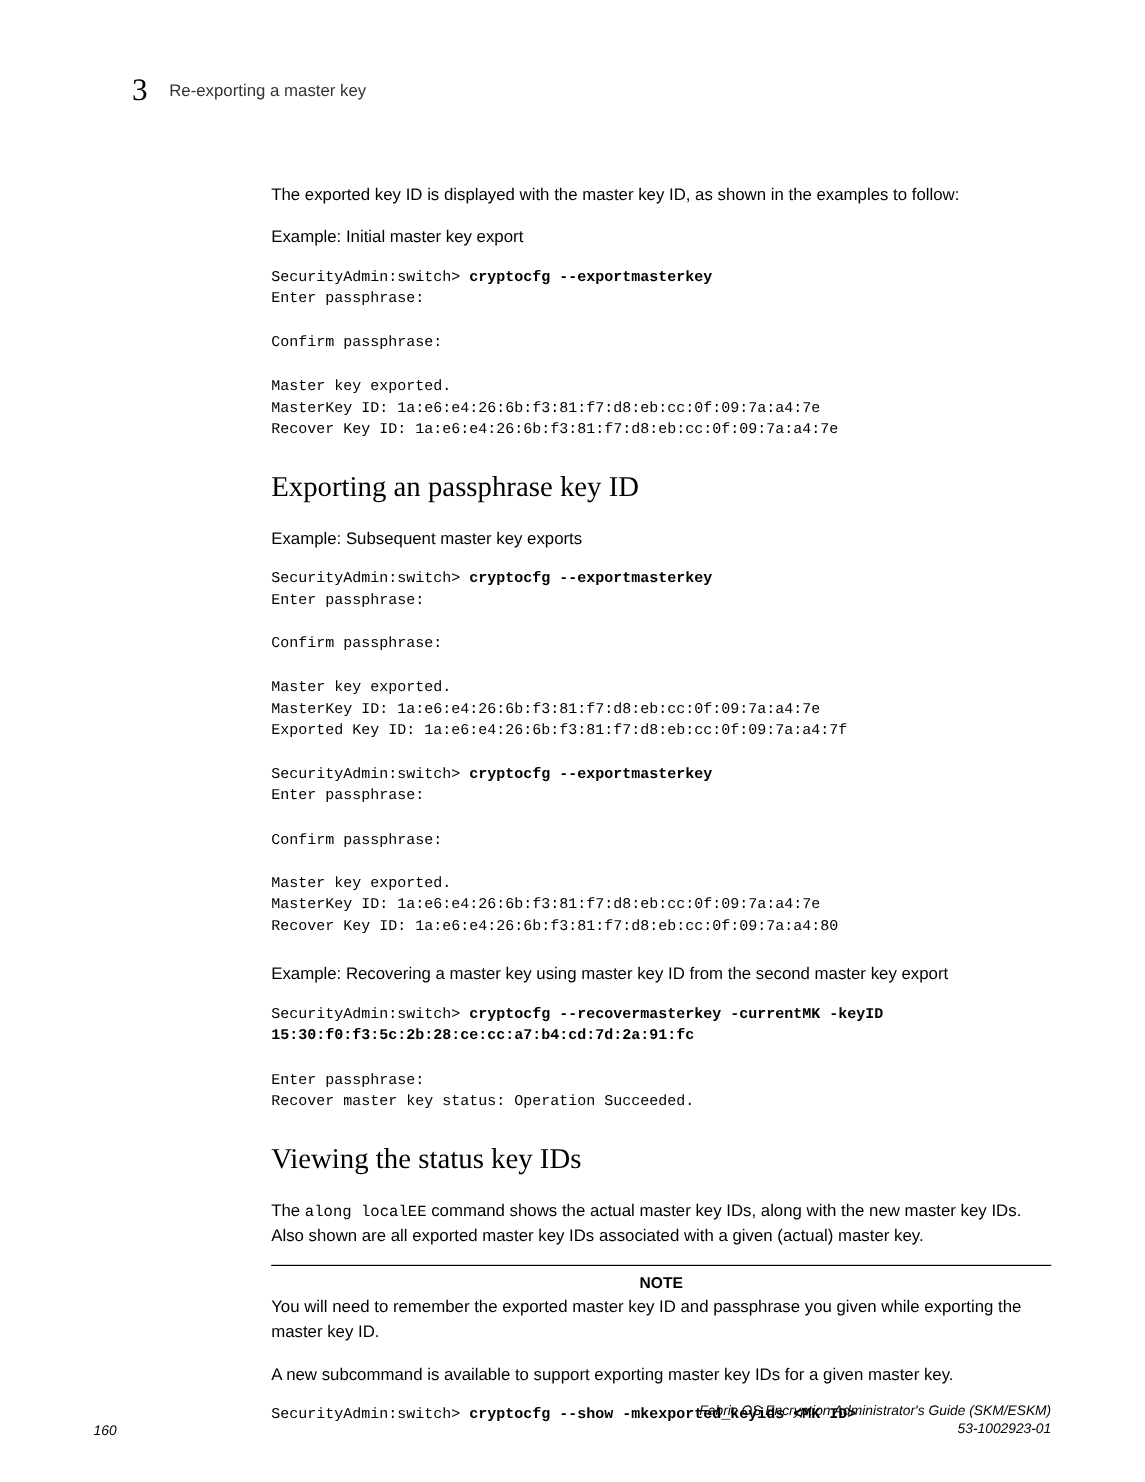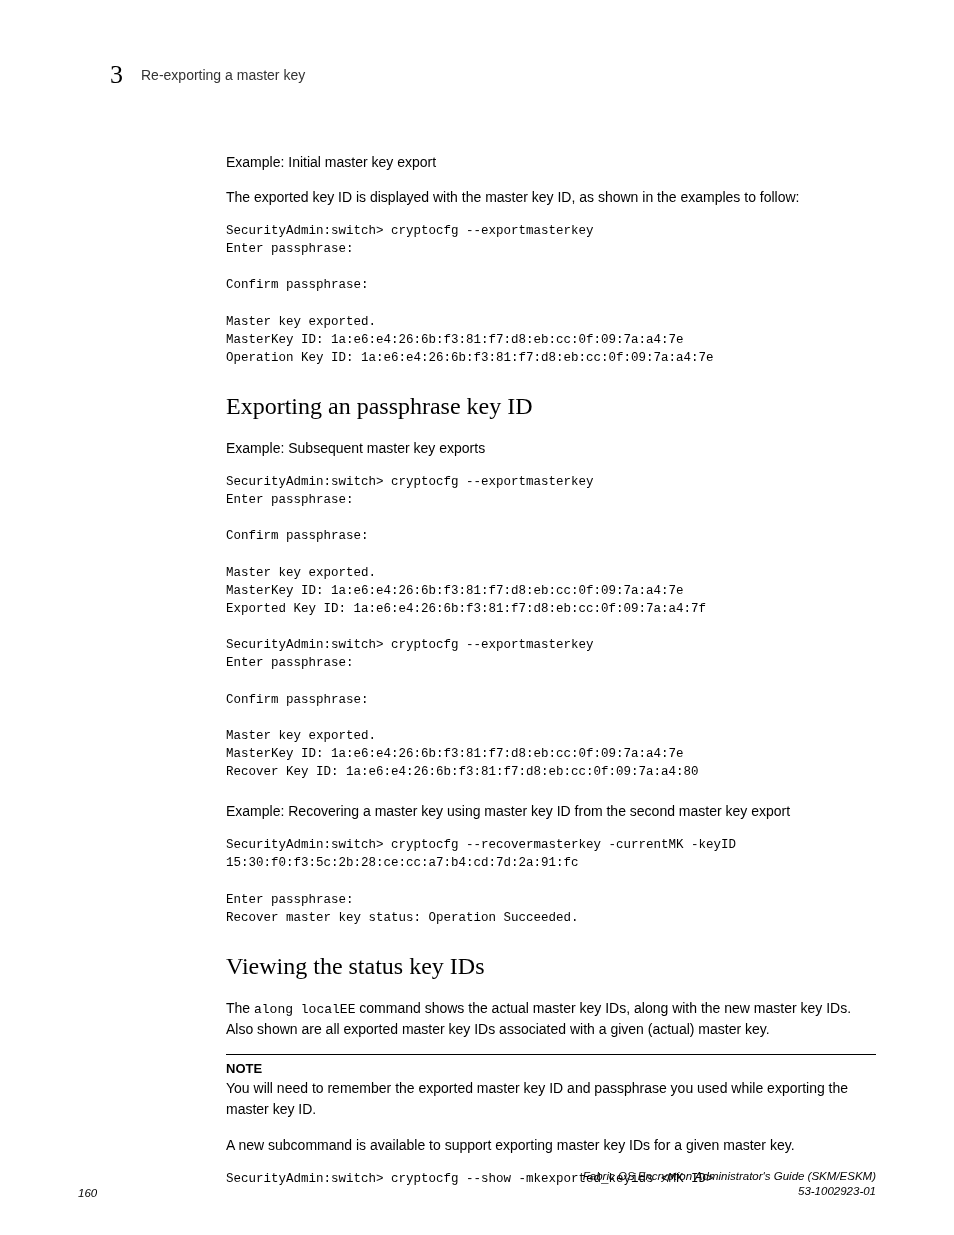"Example: Initial master key export" p.body-text { order: before "The exported key ID is" -> after "The exported key ID is" }
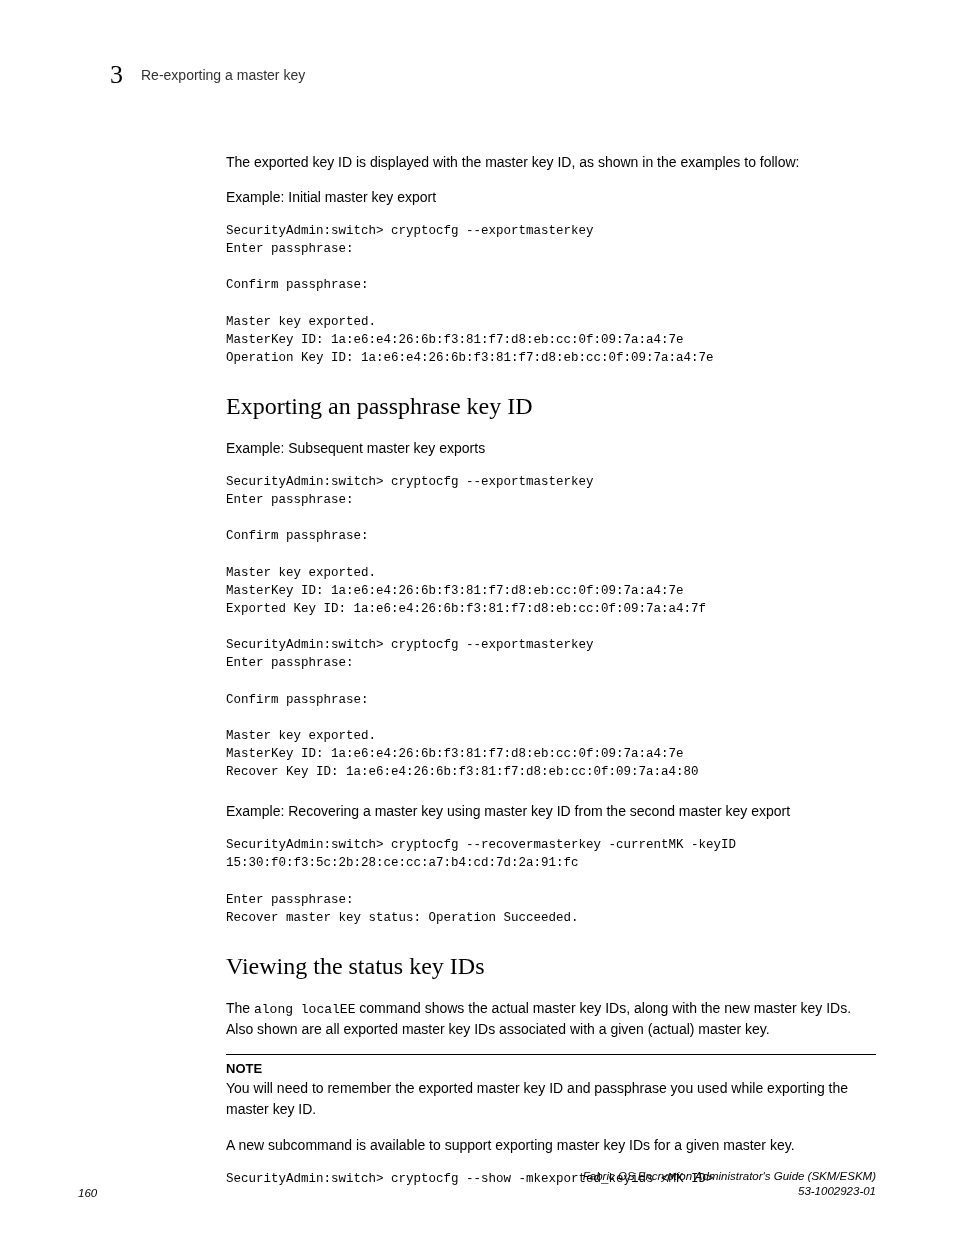"cryptocfg --exportmasterkey" .code-block .bold { font-weight: normal -> bold }
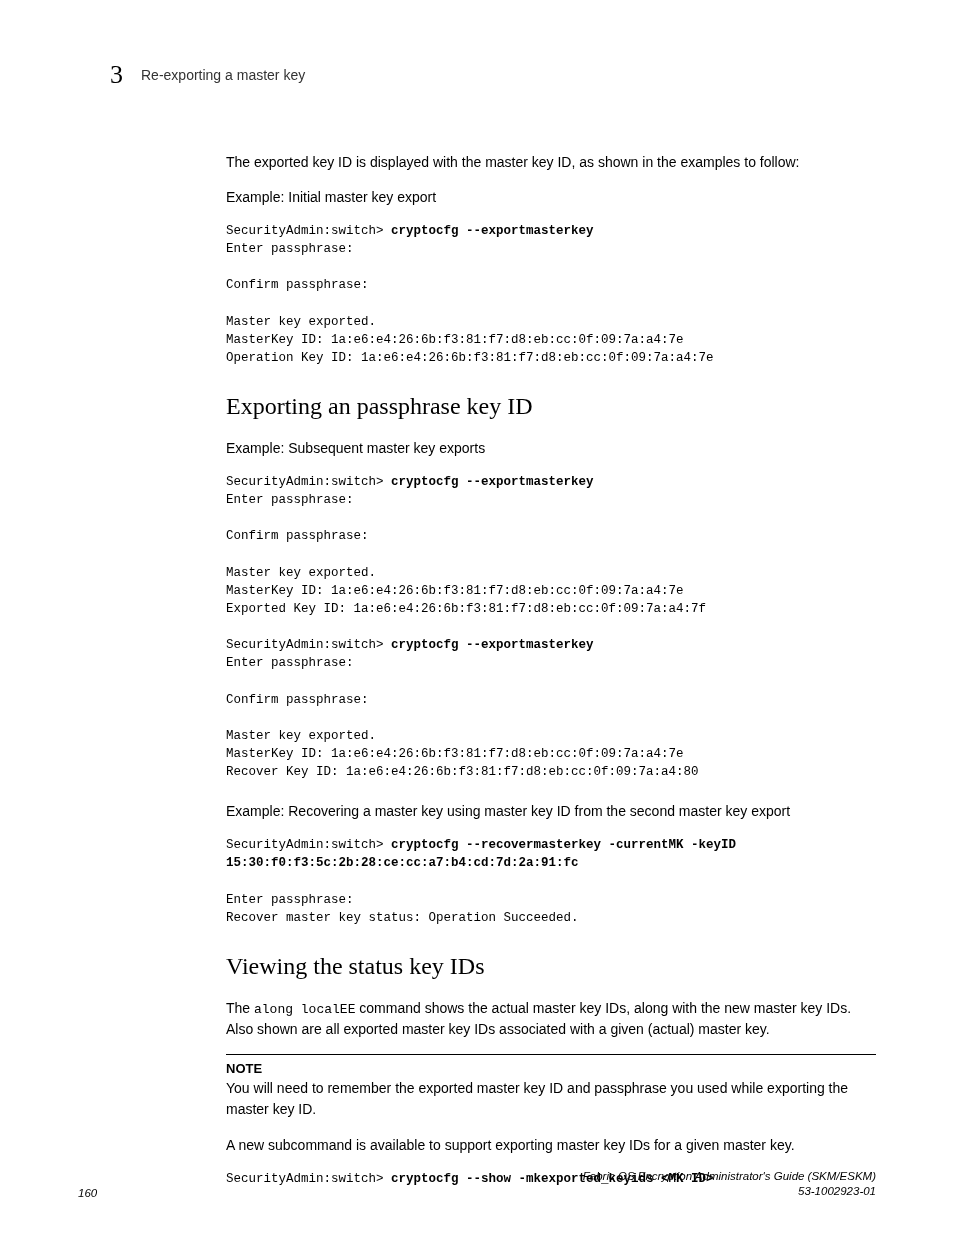"Operation Key ID:" span { text: Operation -> Recover }
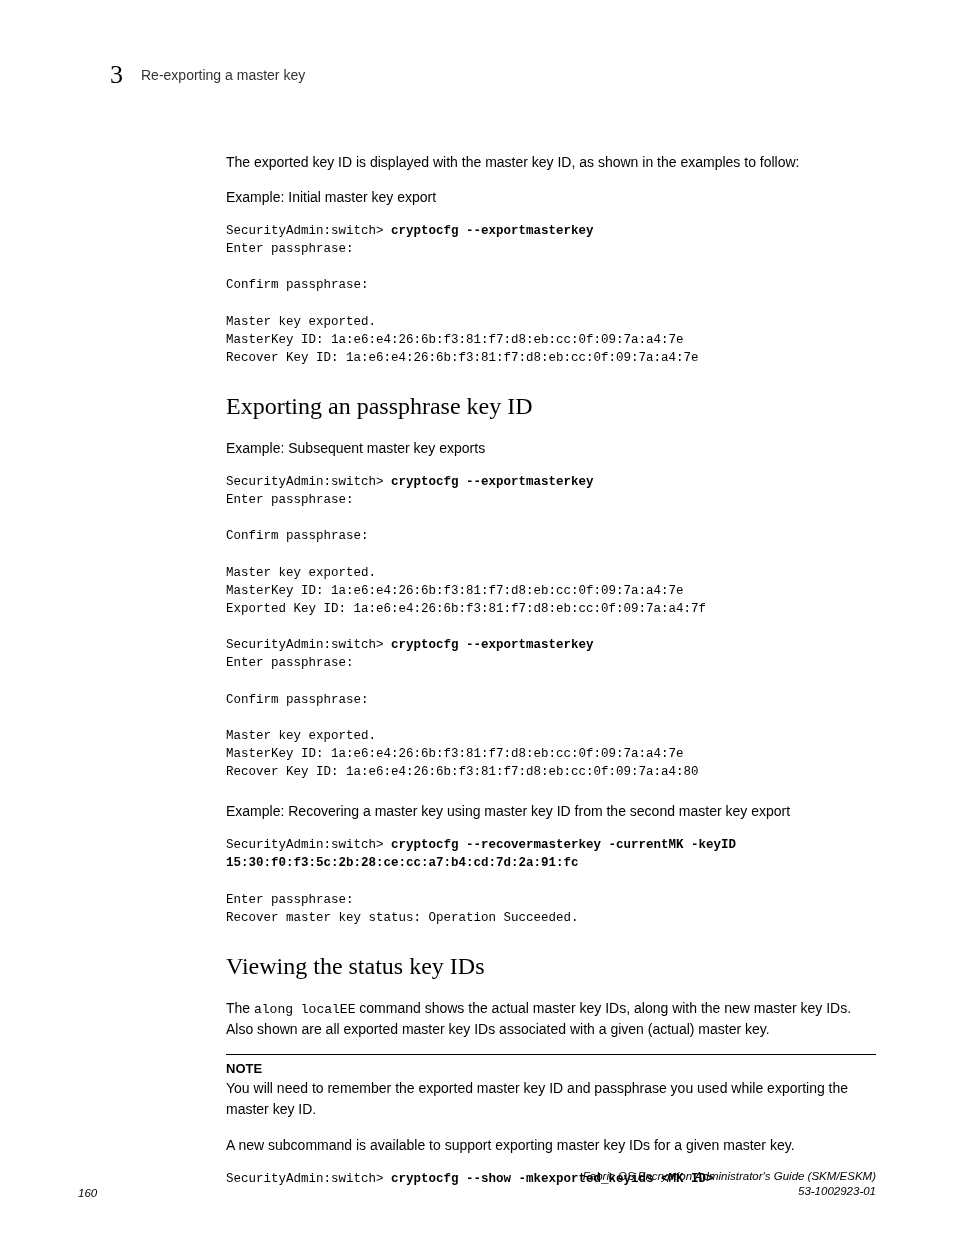"NOTE" .note-label { text-align: none -> center }
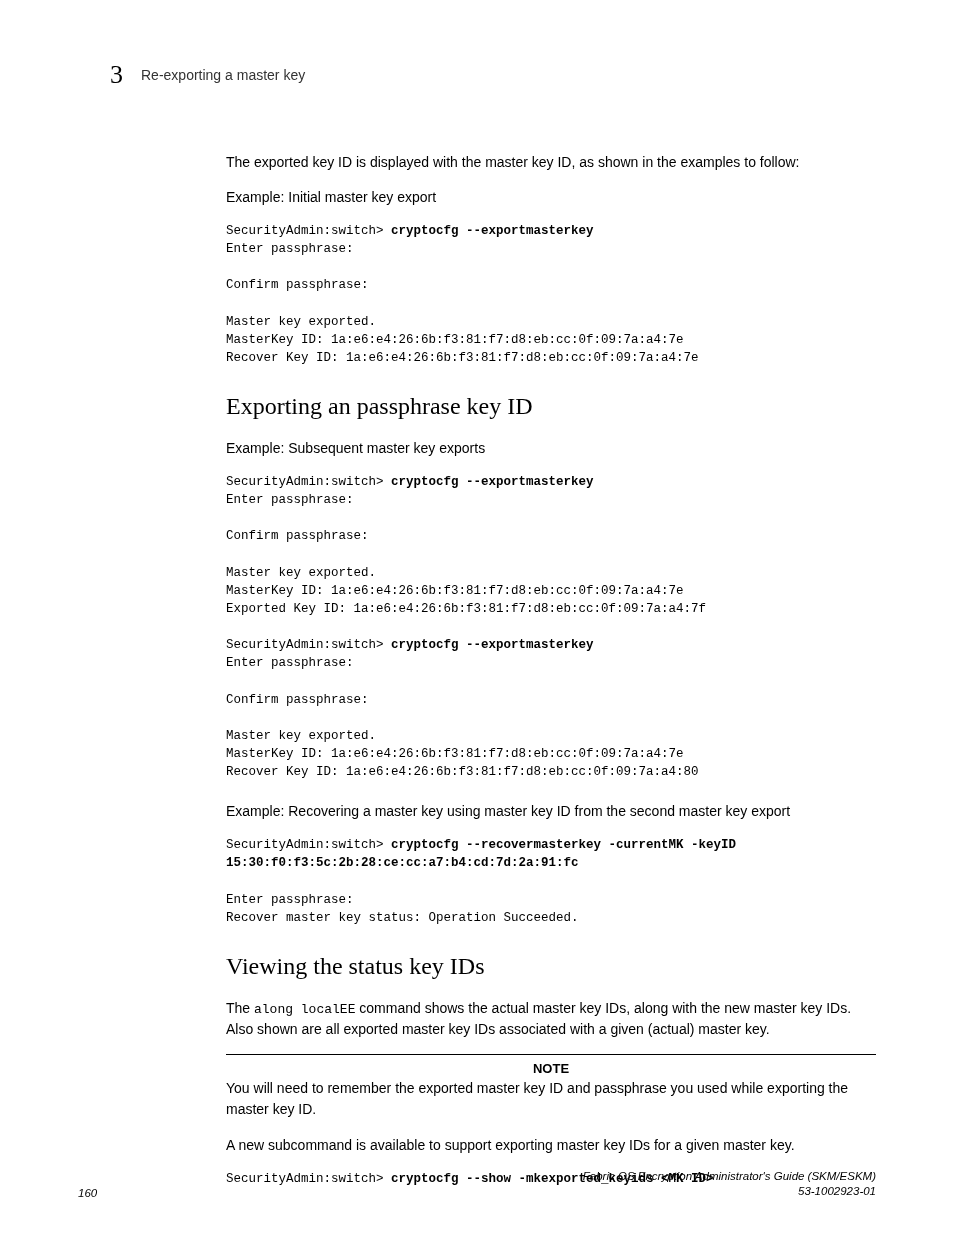"You will need to remember" p.note-text { text: used -> given }
